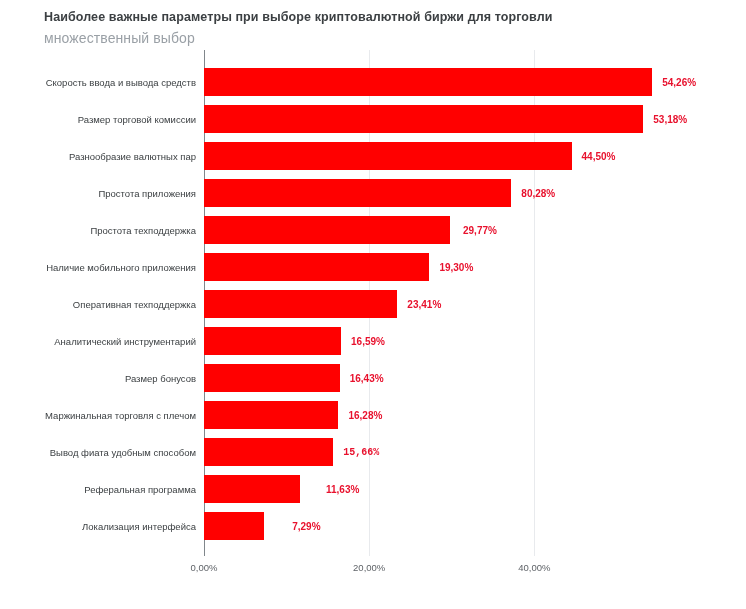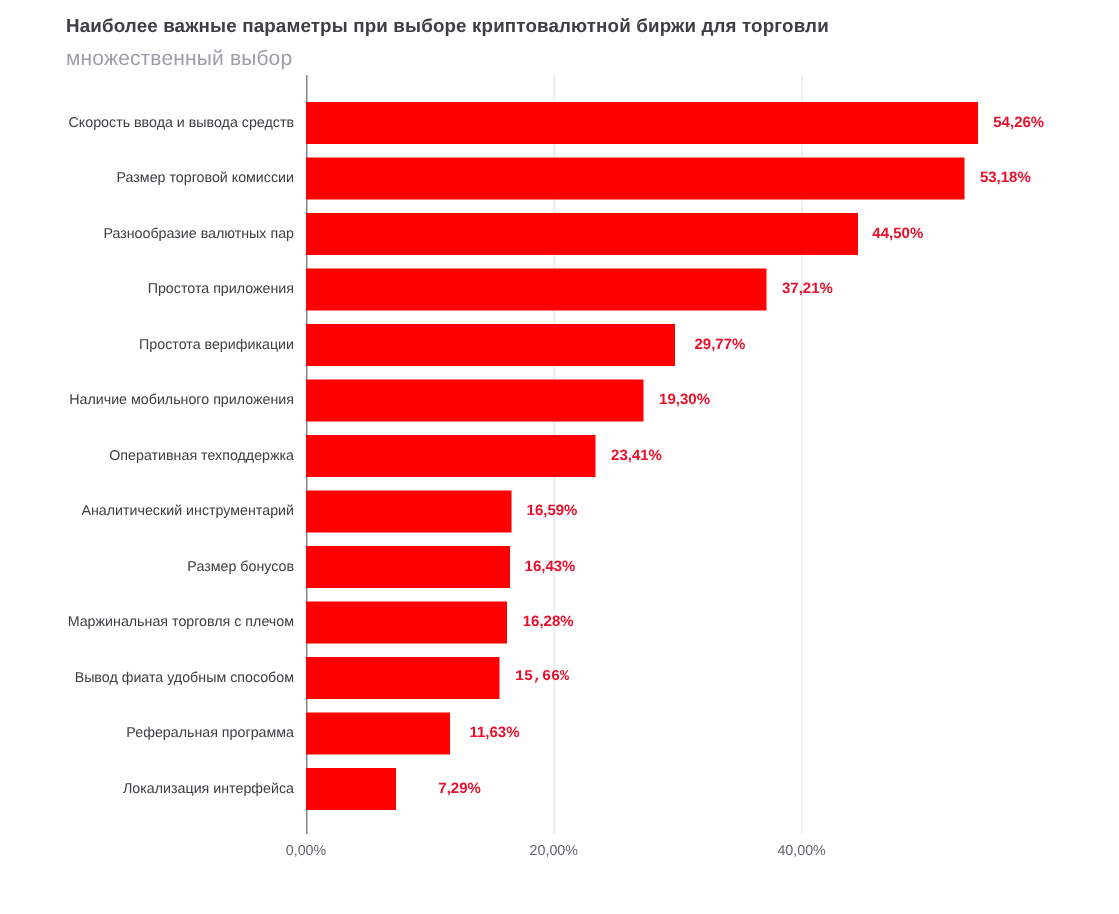"37,21%" div.value-label { text: 37,21% -> 80,28% }
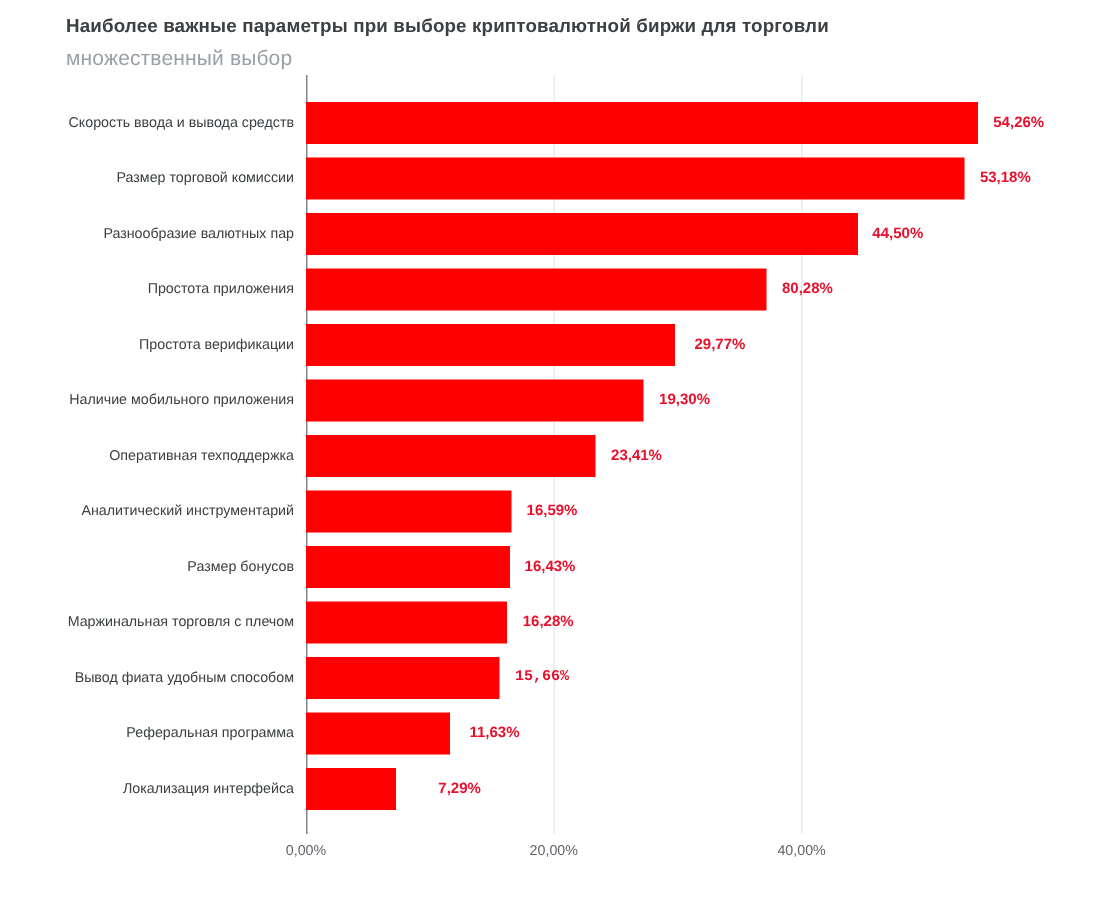"Простота верификации" div.cat-label { text: верификации -> техподдержка }
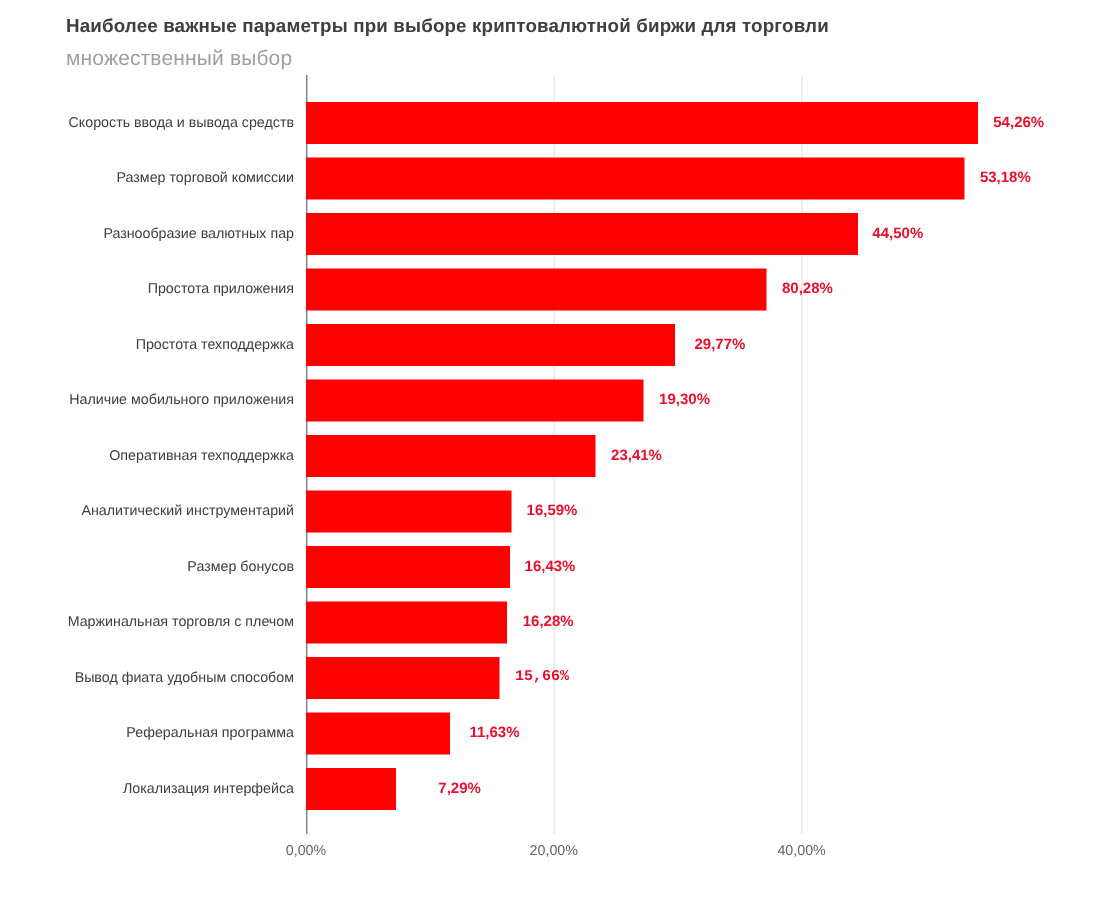"11,63%" div.value-label { left: 313px -> 326px }
